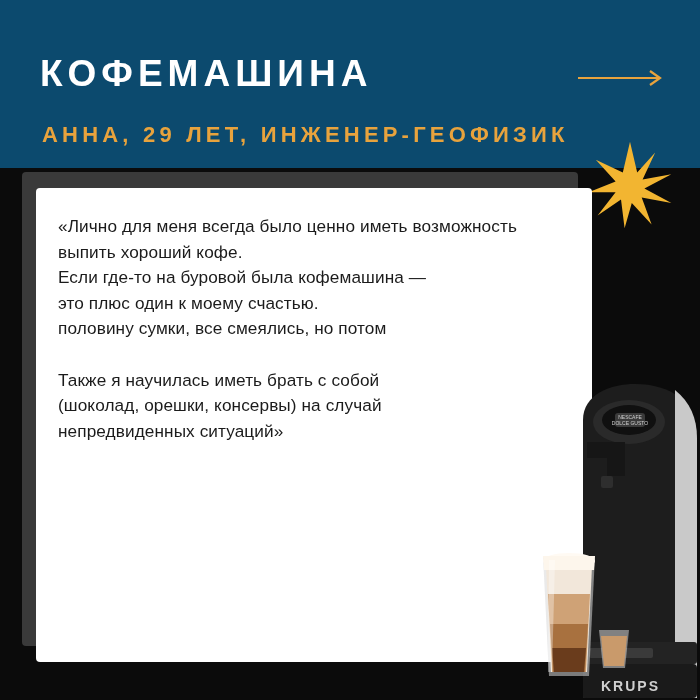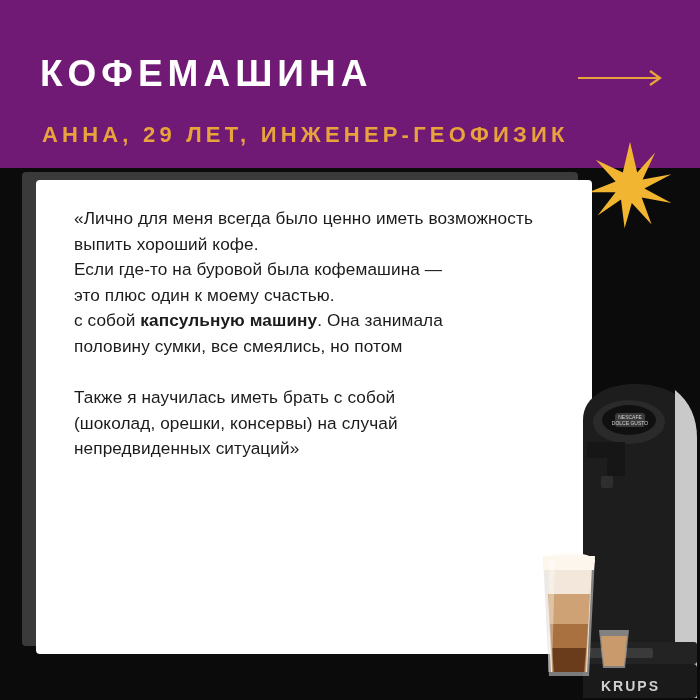"КОФЕМАШИНА" .header { background: #701a75 -> #0c4a6e }
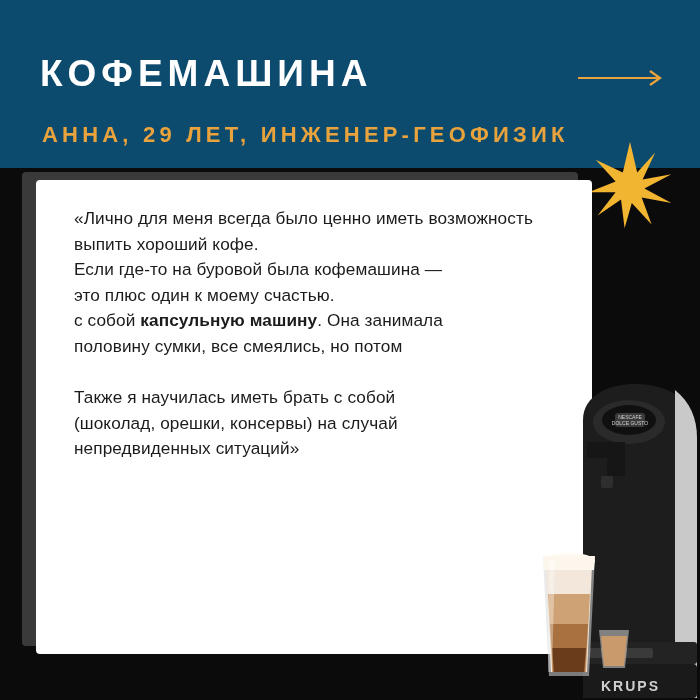"«Лично для меня всегда было" .card { padding: 26px 30px 20px 38px -> 26px 30px 20px 22px; top: 180px -> 188px }
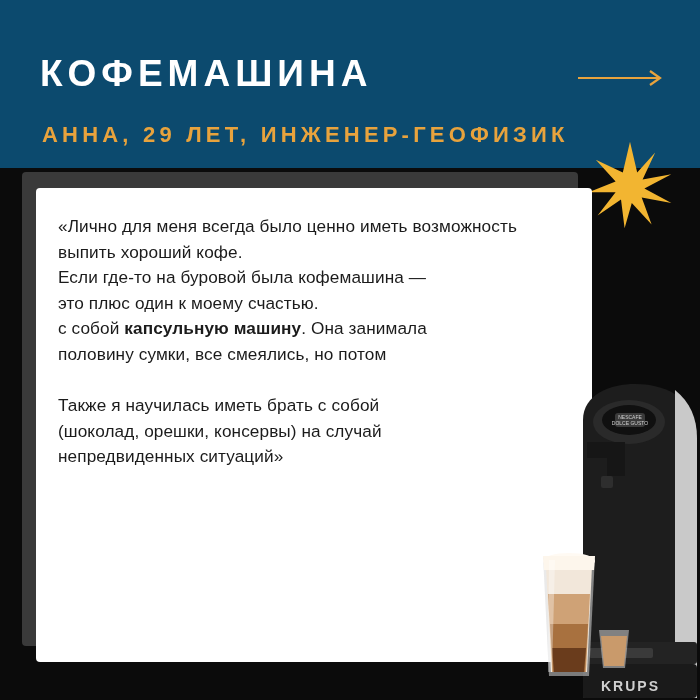"с собой капсульную машину. Она" p { html: <p><span>с собой </span><span>капсульную машину</span><span>. Она занимала</span></p> -> none }
